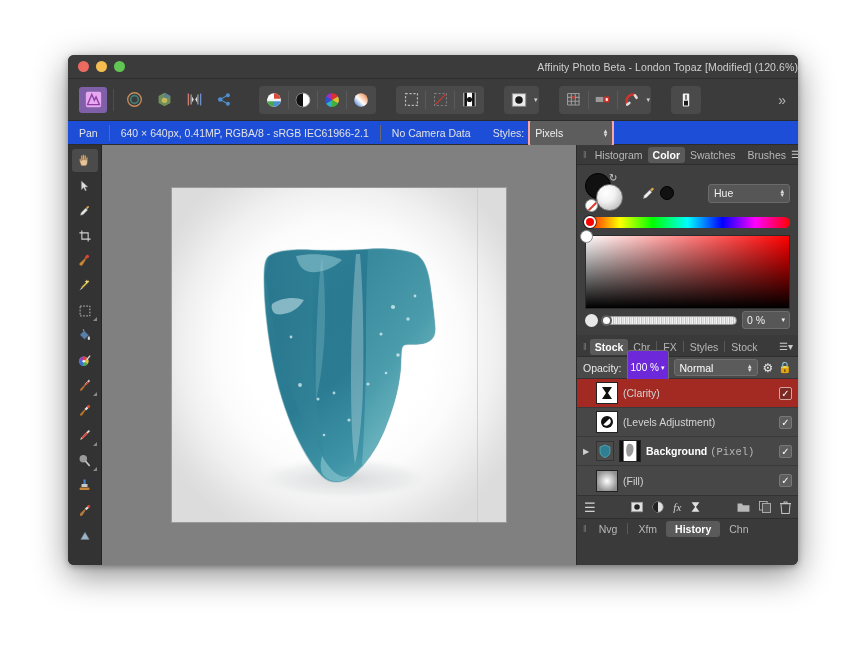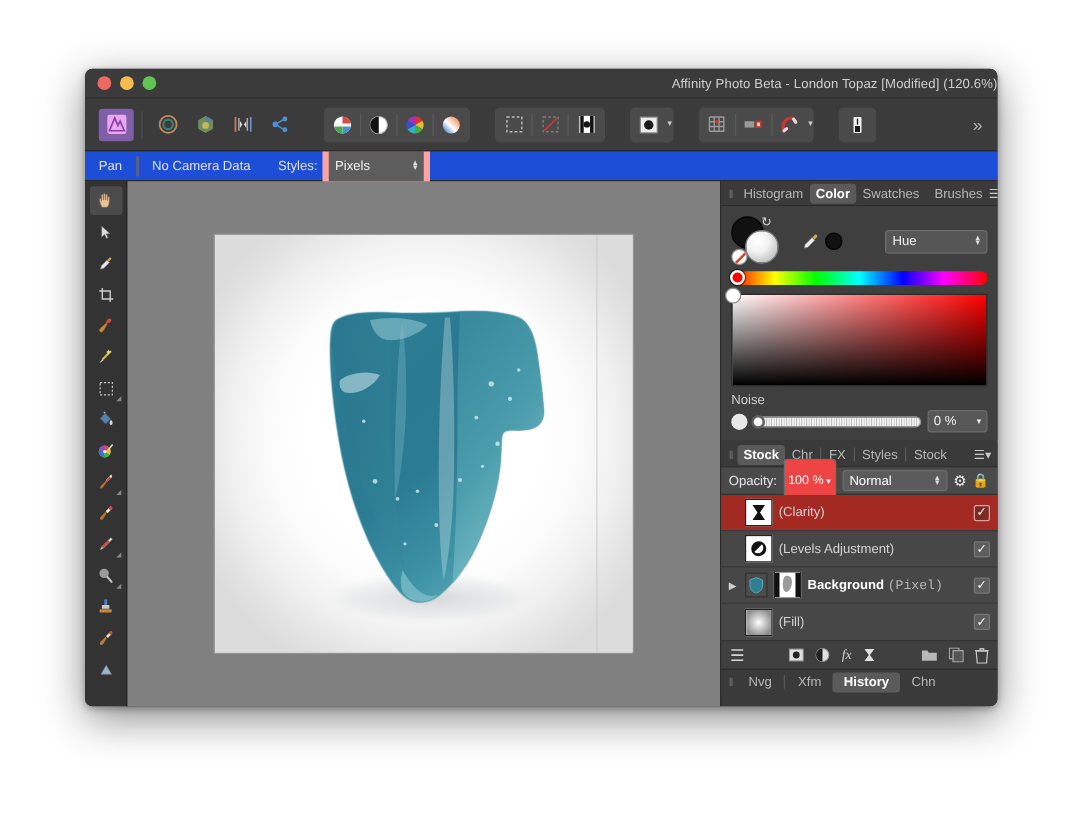"640 × 640px, 0.41MP, RGBA/8" div.cb-item { html: none -> <div>640 × 640px, 0.41MP, RGBA/8 - sRGB IEC61966-2.1</div> }
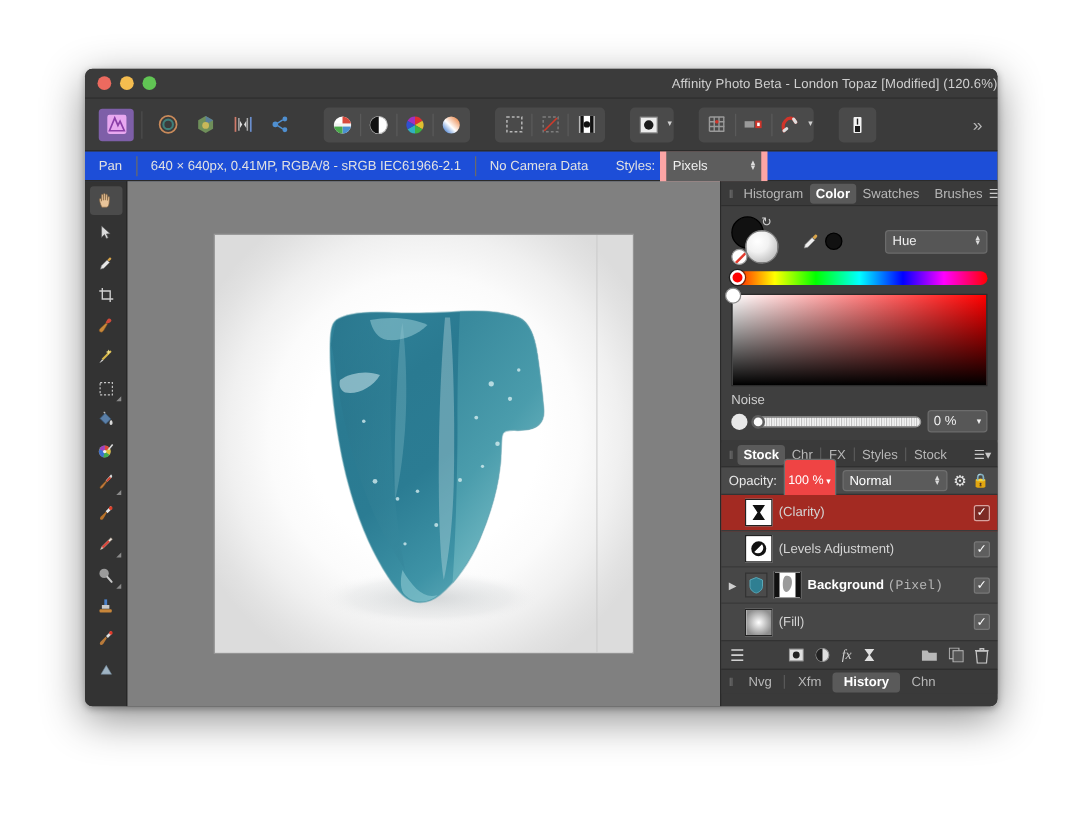"Pixels" .units-select { border: 5px solid #fca5a5 -> 2px solid #fca5a5 }
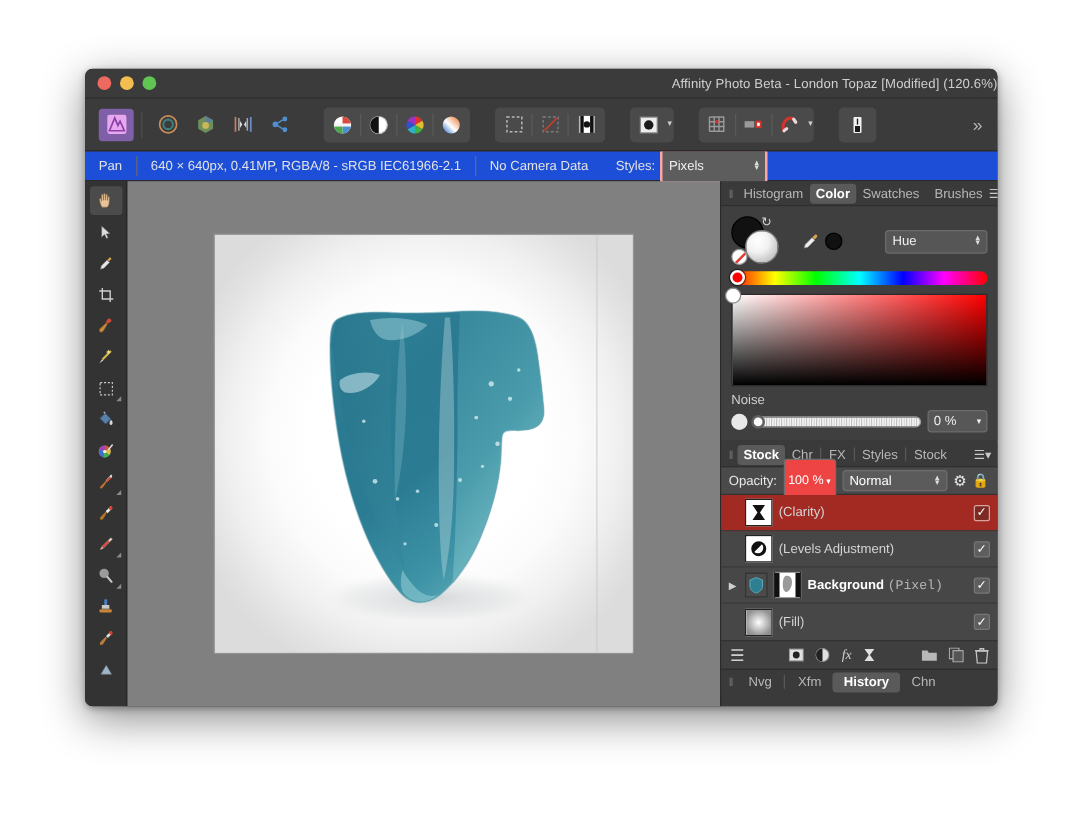"Noise" div.noise-label { html: <div>Noise</div> -> none }
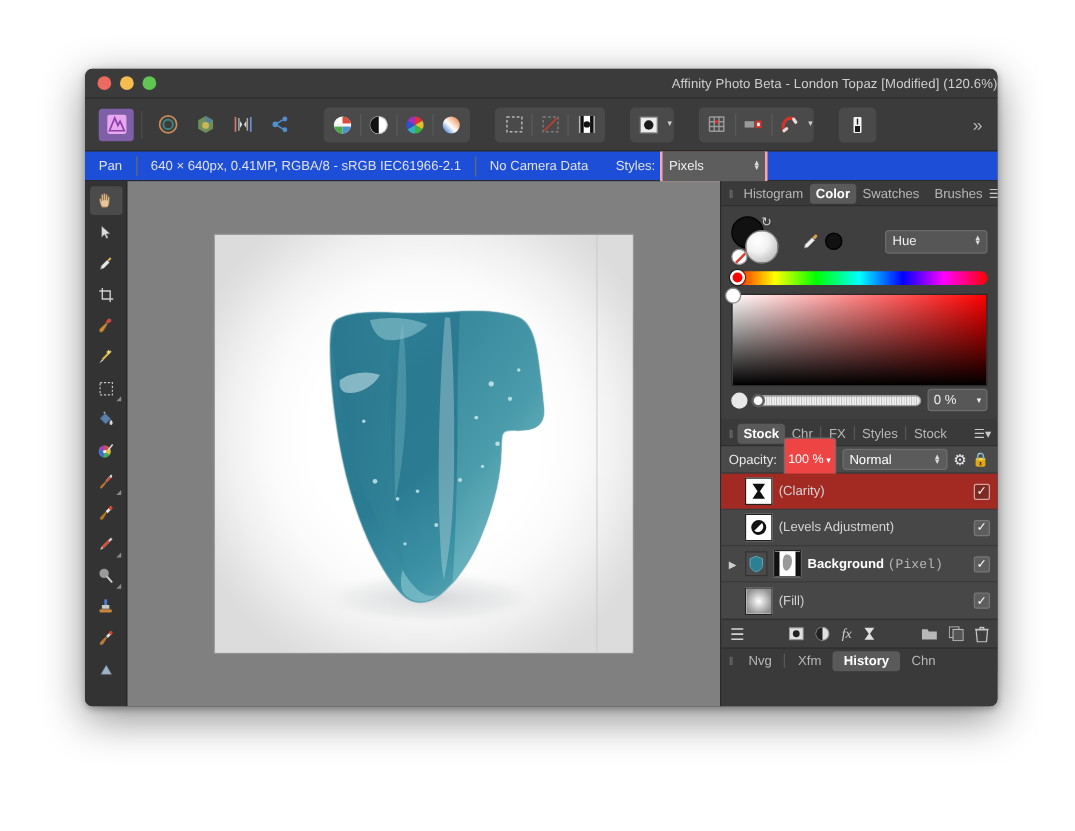"100 %" .op-field { background: #ef4444 -> #6d28d9 }
